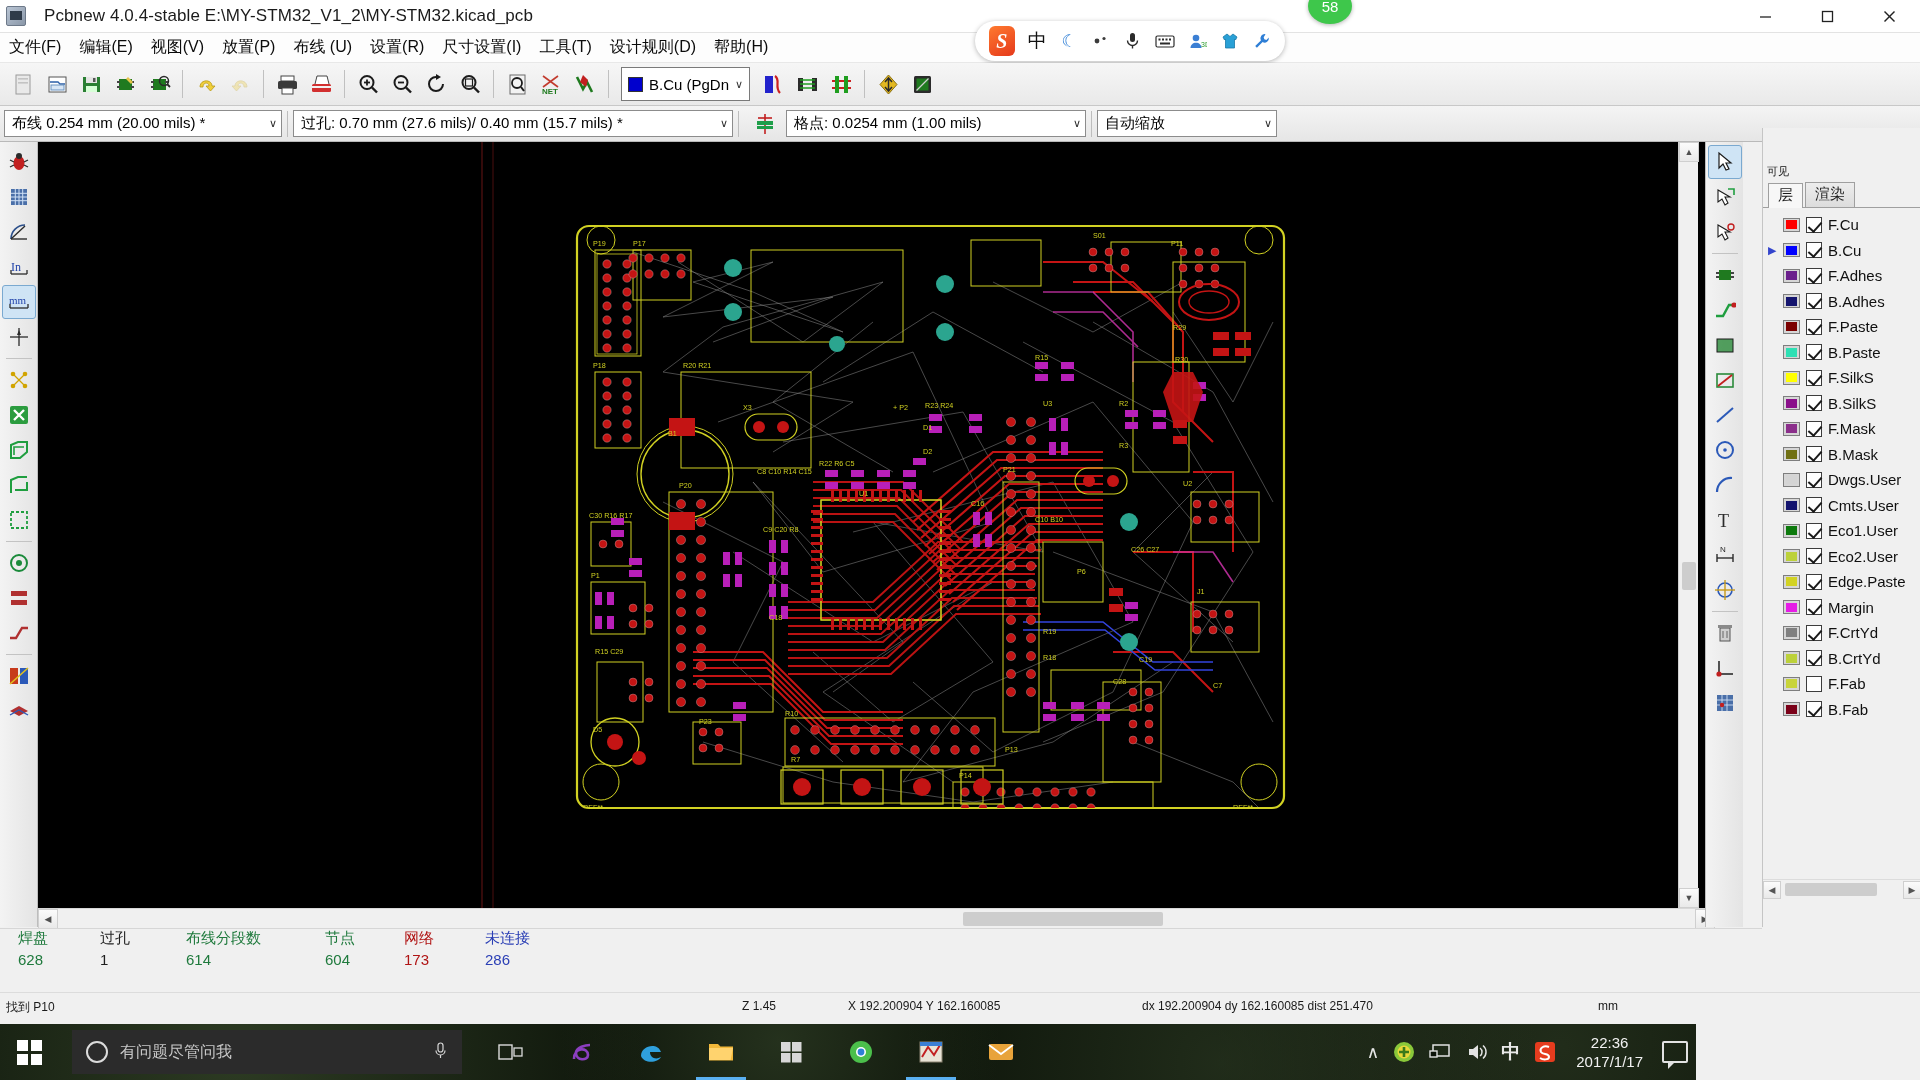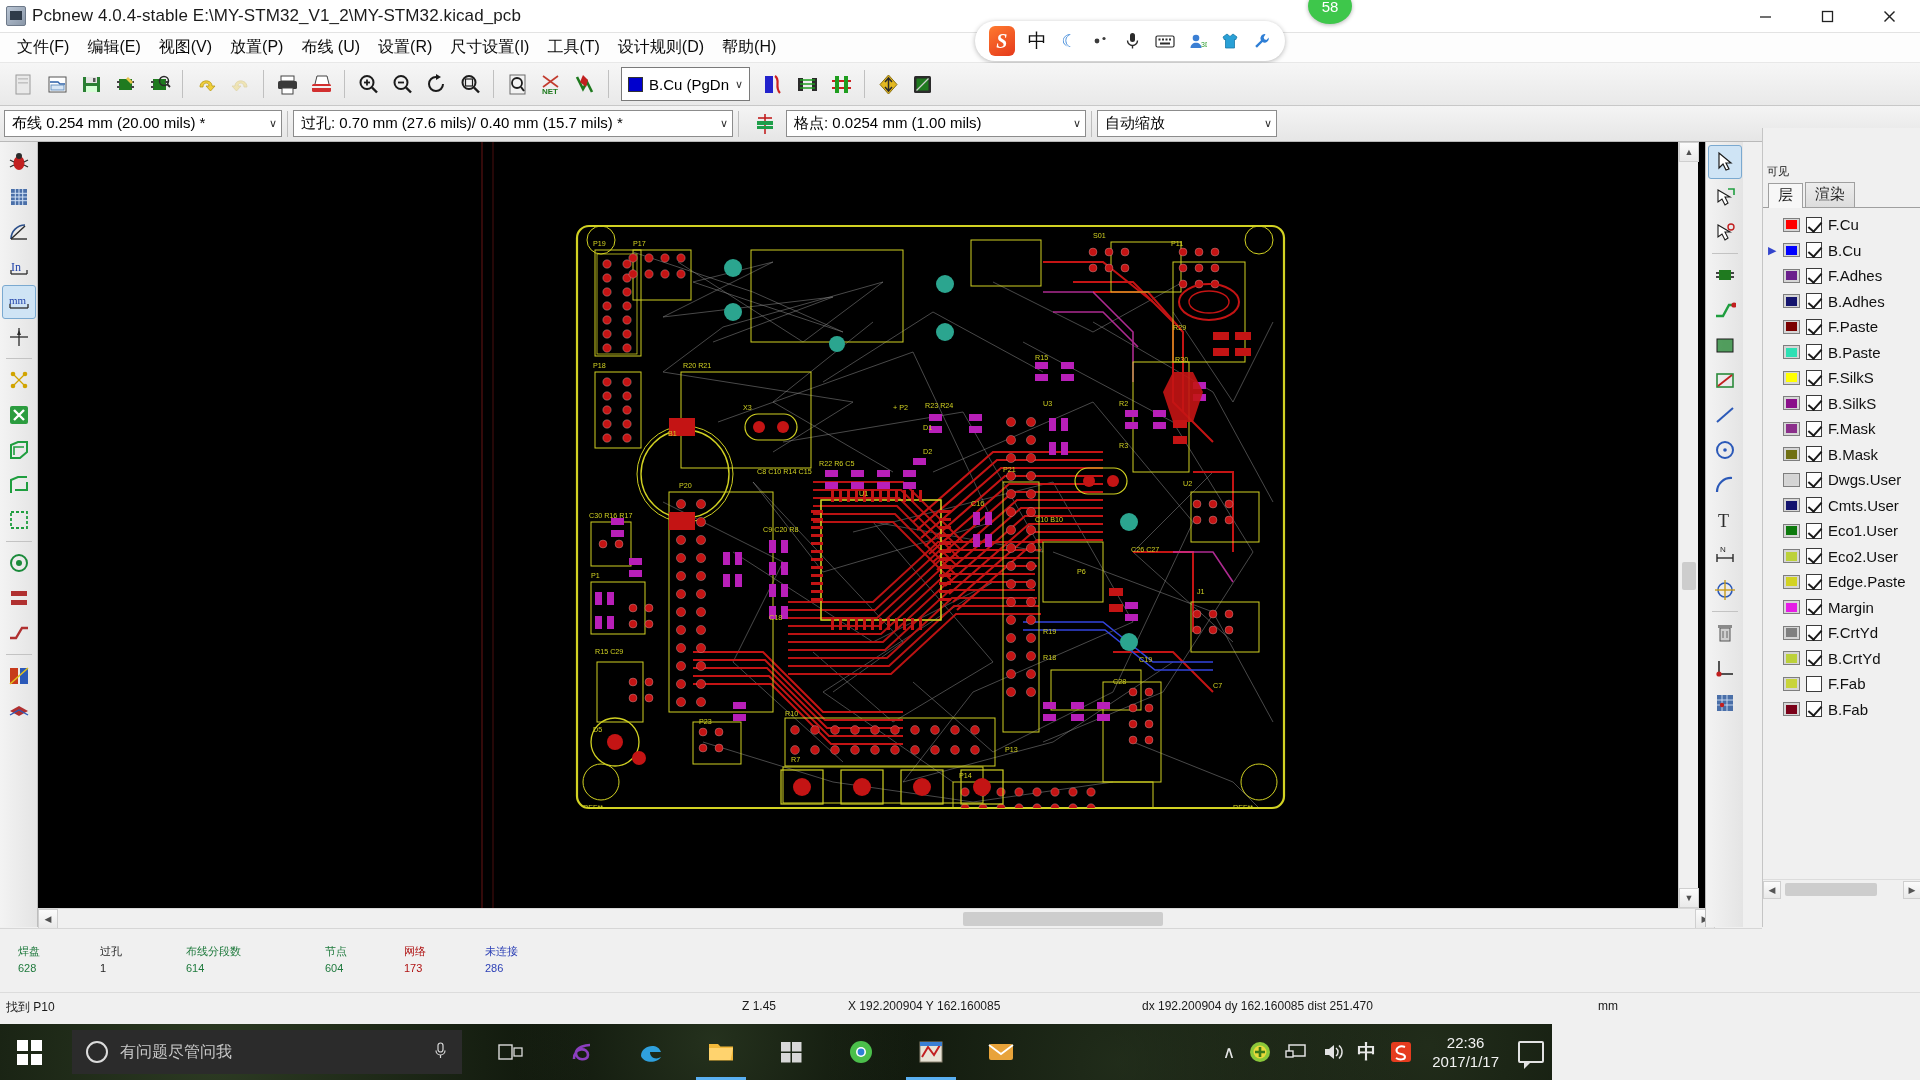"Pcbnew 4.0.4-stable" .titlebar { gap: none -> 12px }
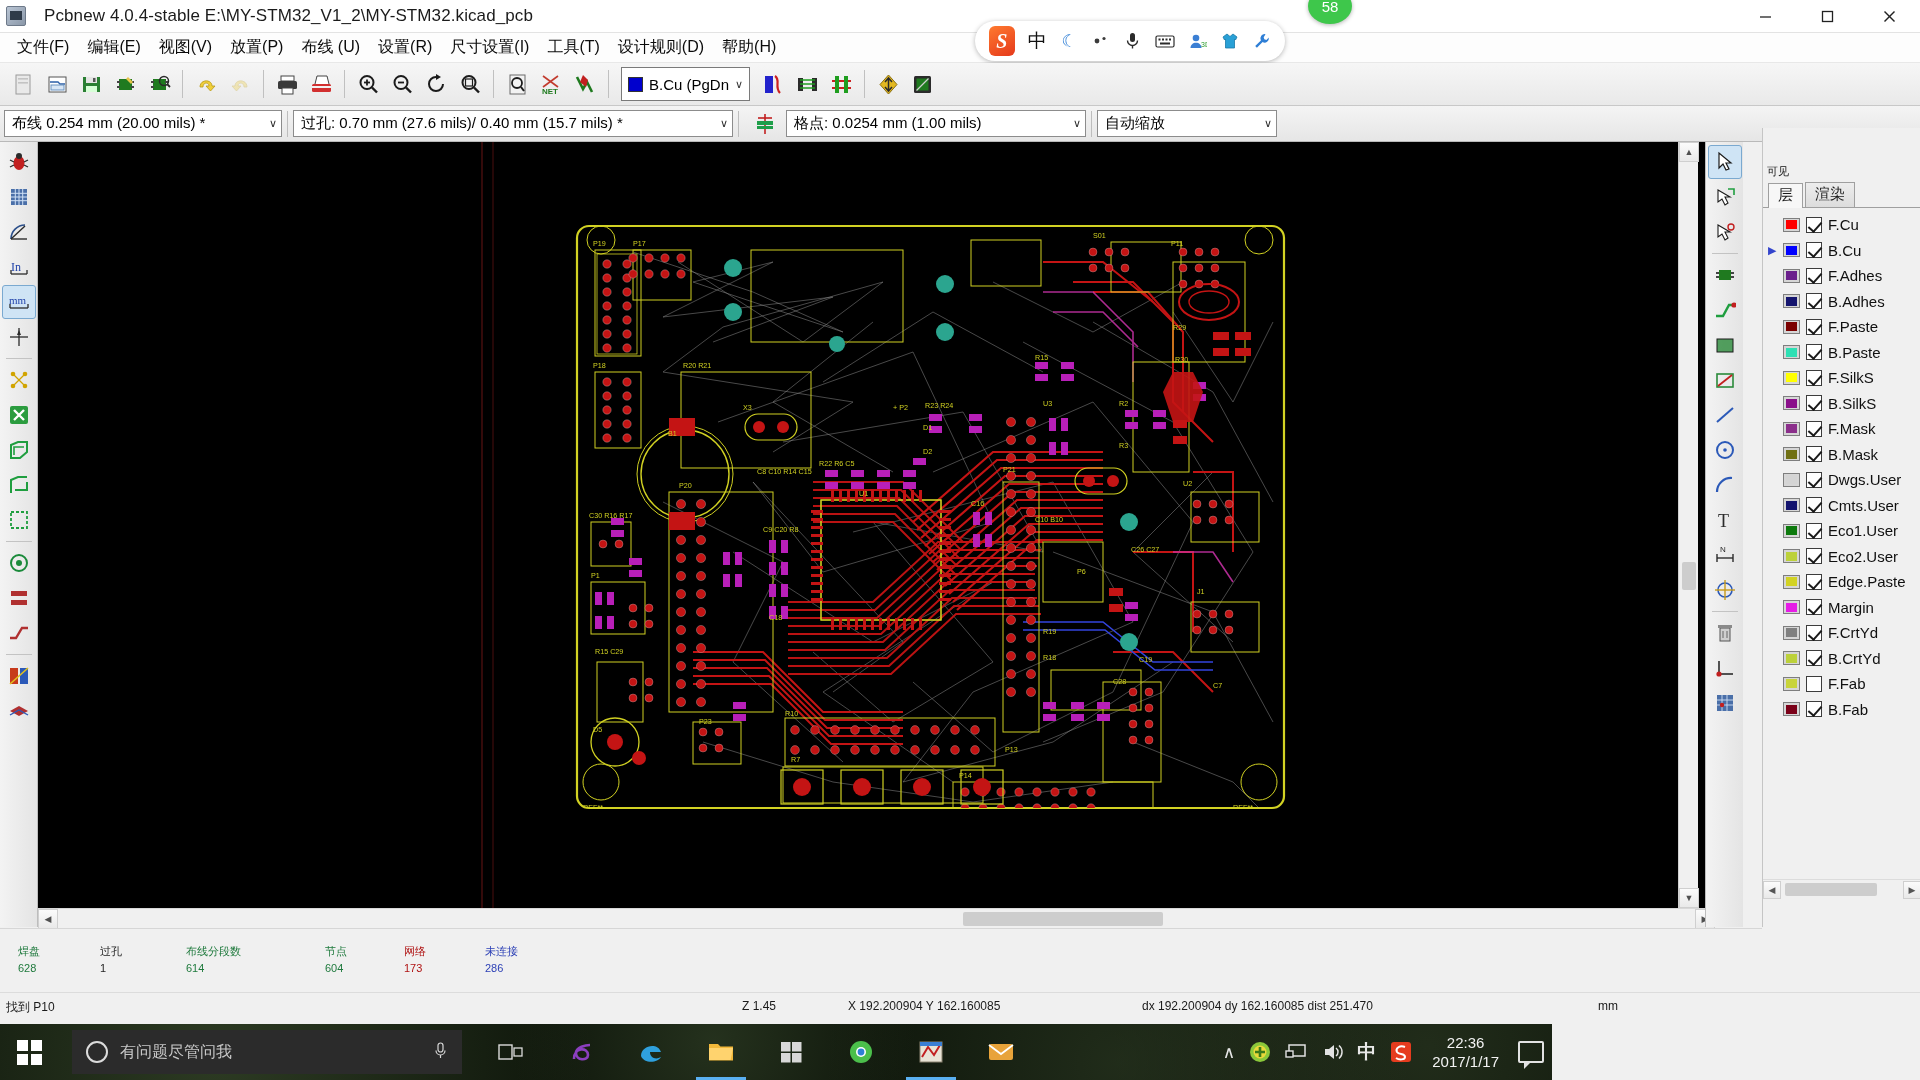"文件(F)" .menubar { padding-left: 8px -> none }
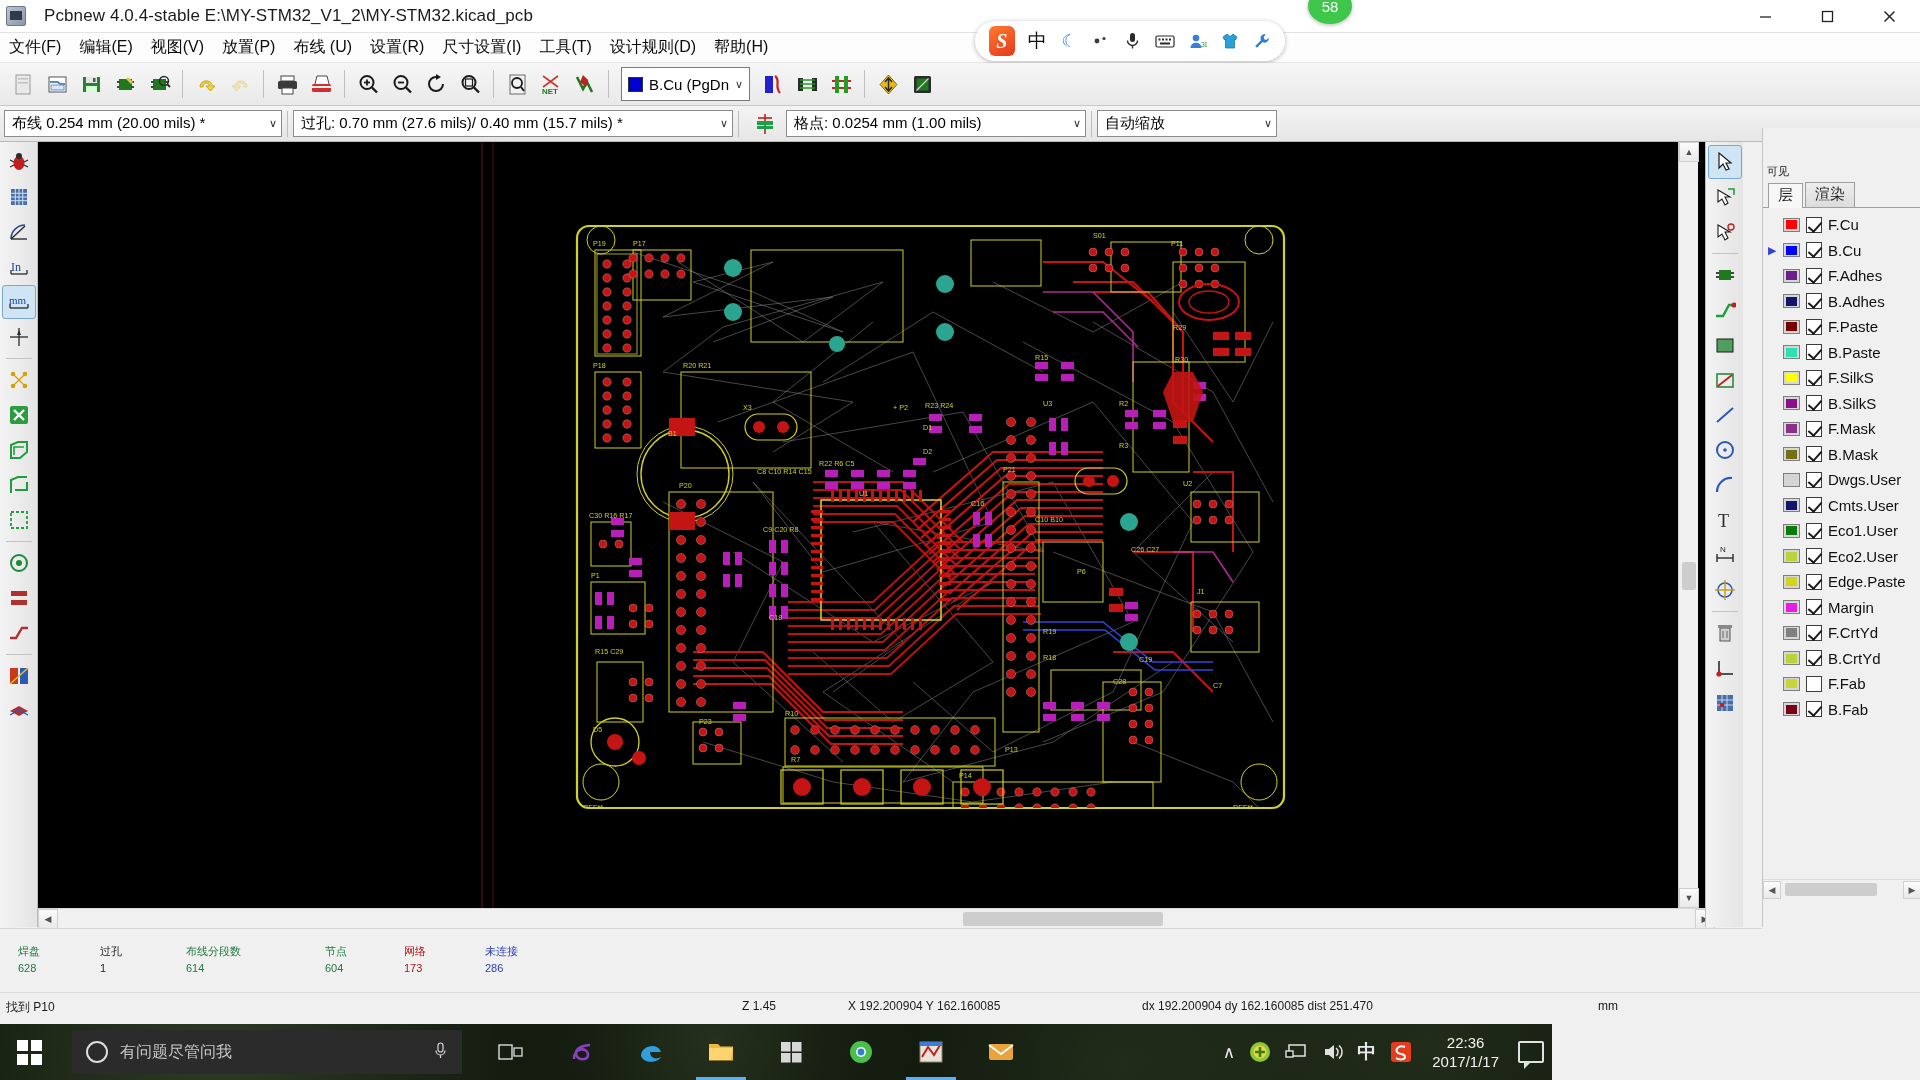"焊盘" .counts .c { font-size: 11px -> 15px; top: 15px -> 0 }
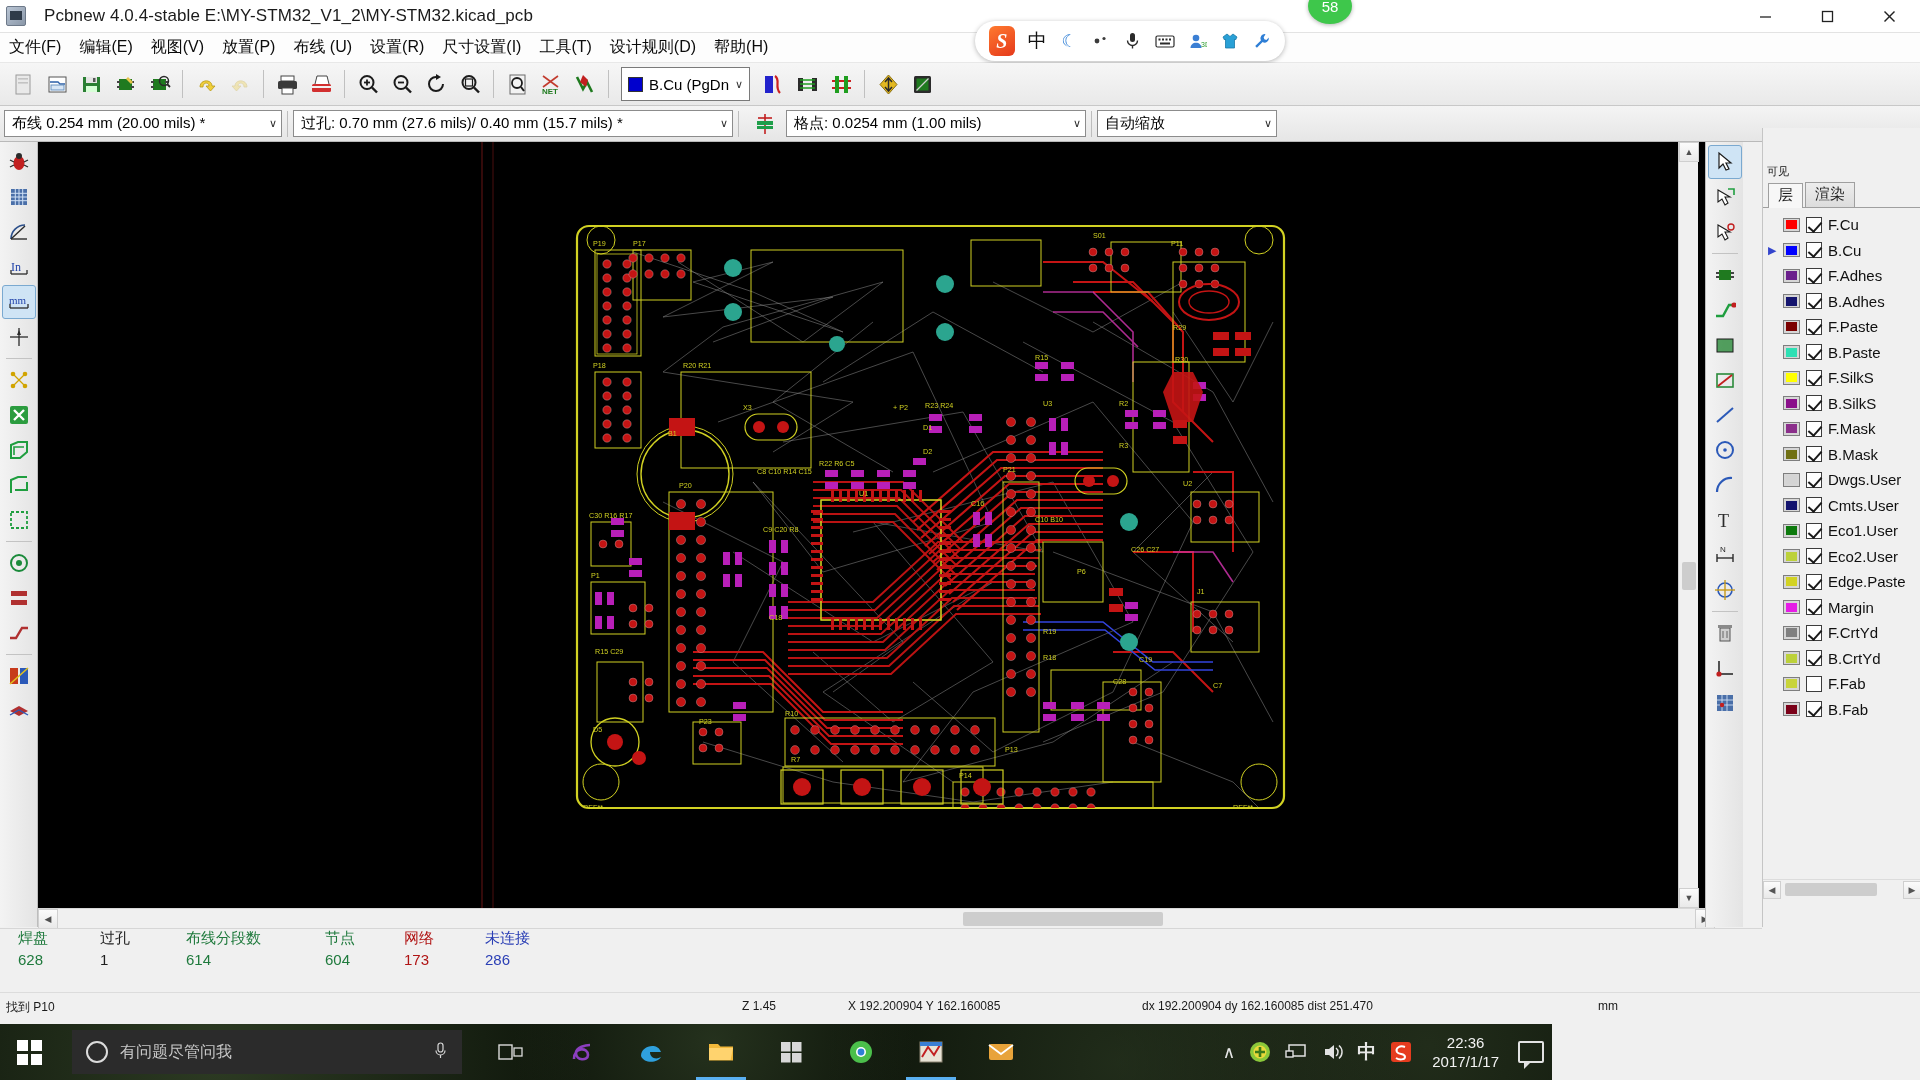"有问题尽管问我" .taskbar { width: 1552px -> 1696px }
